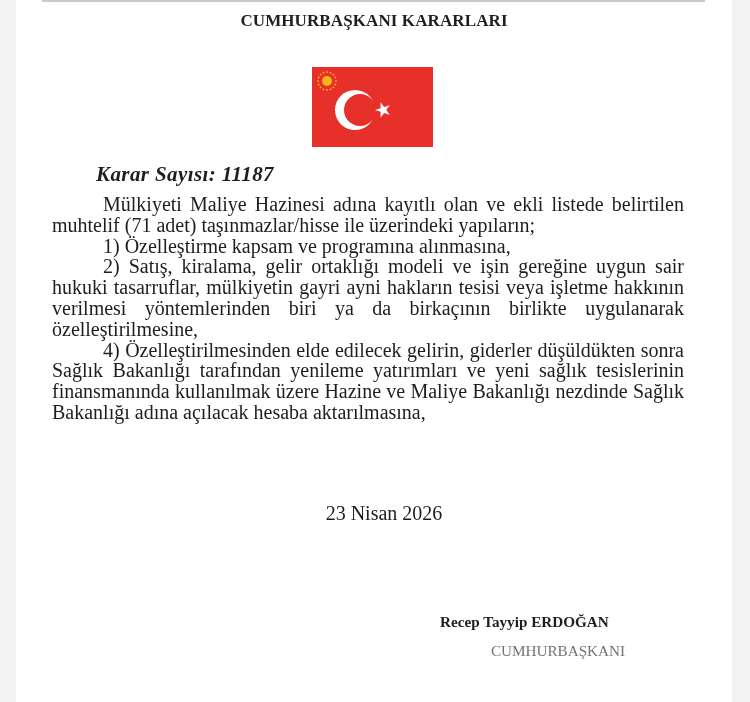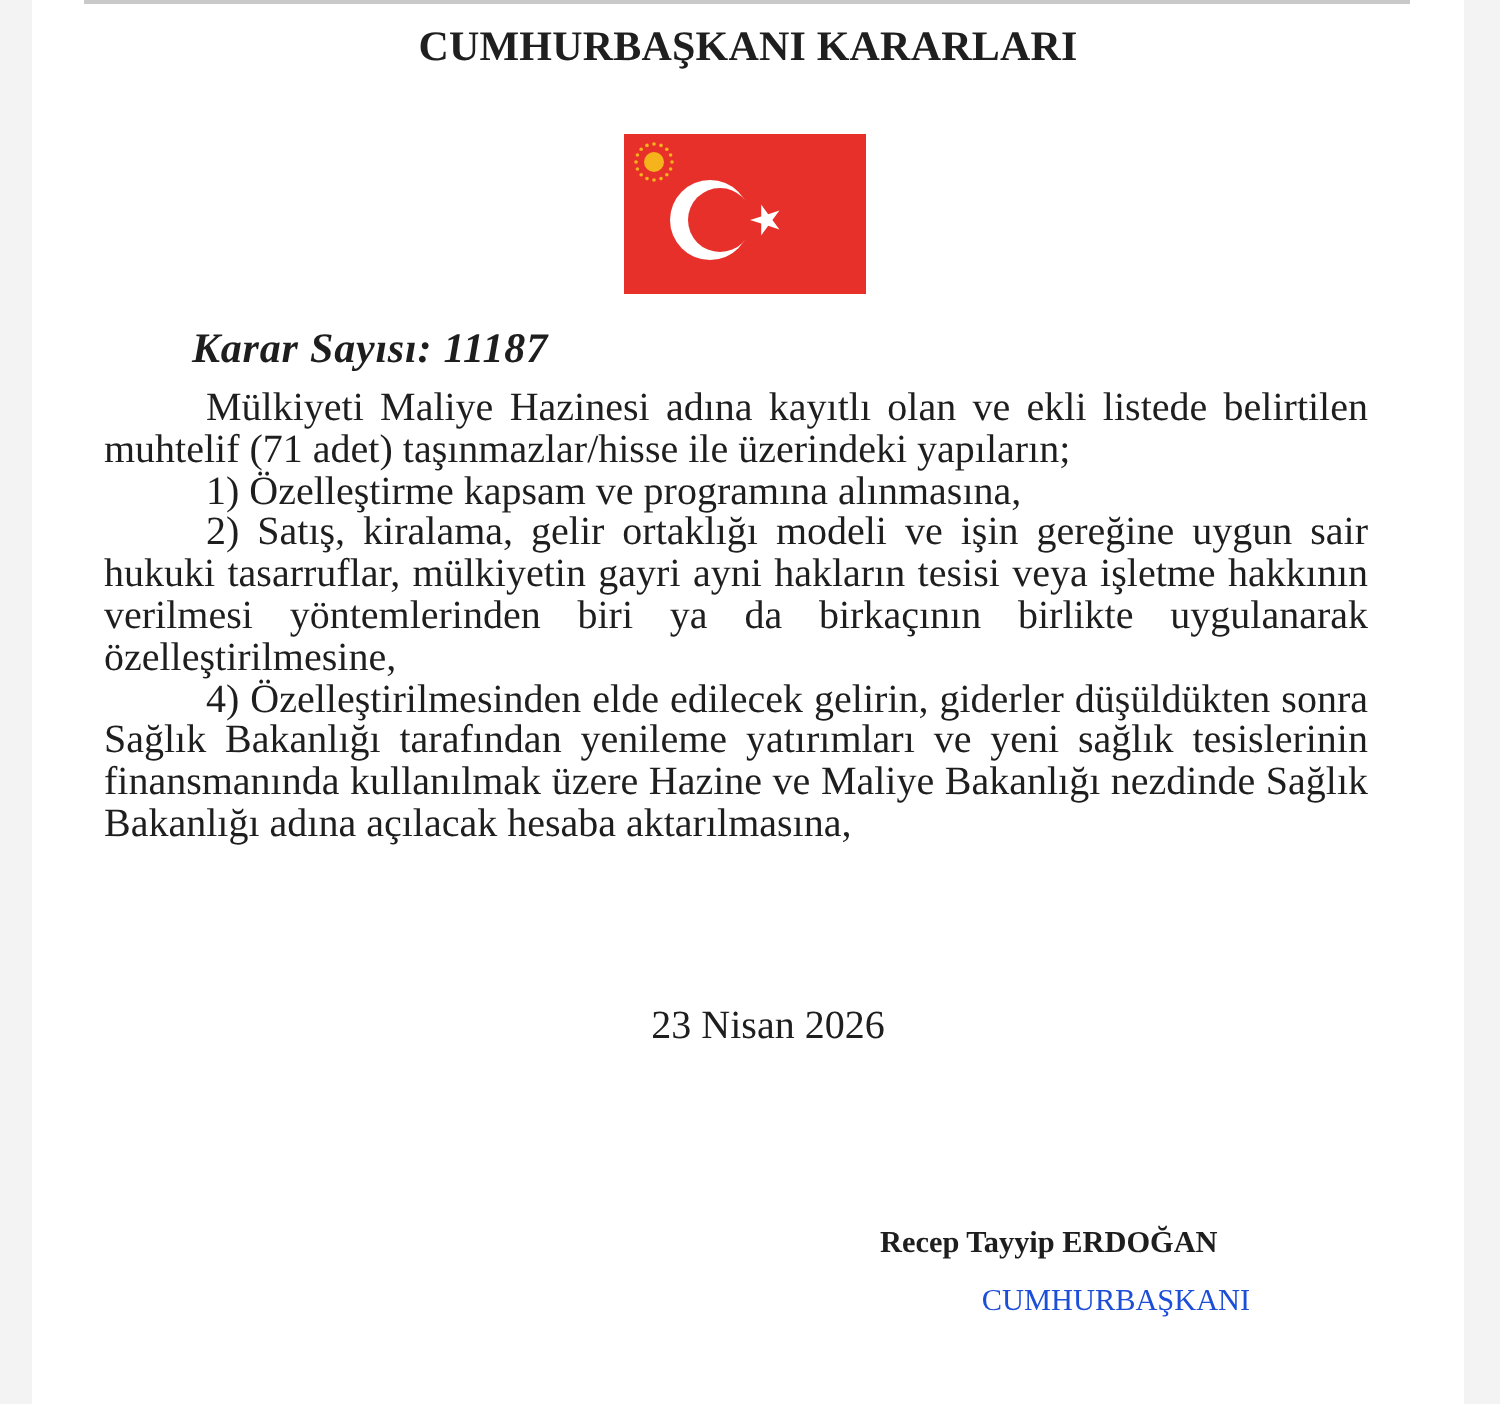"CUMHURBAŞKANI KARARLARI" .title { font-size: 21px -> 17px }
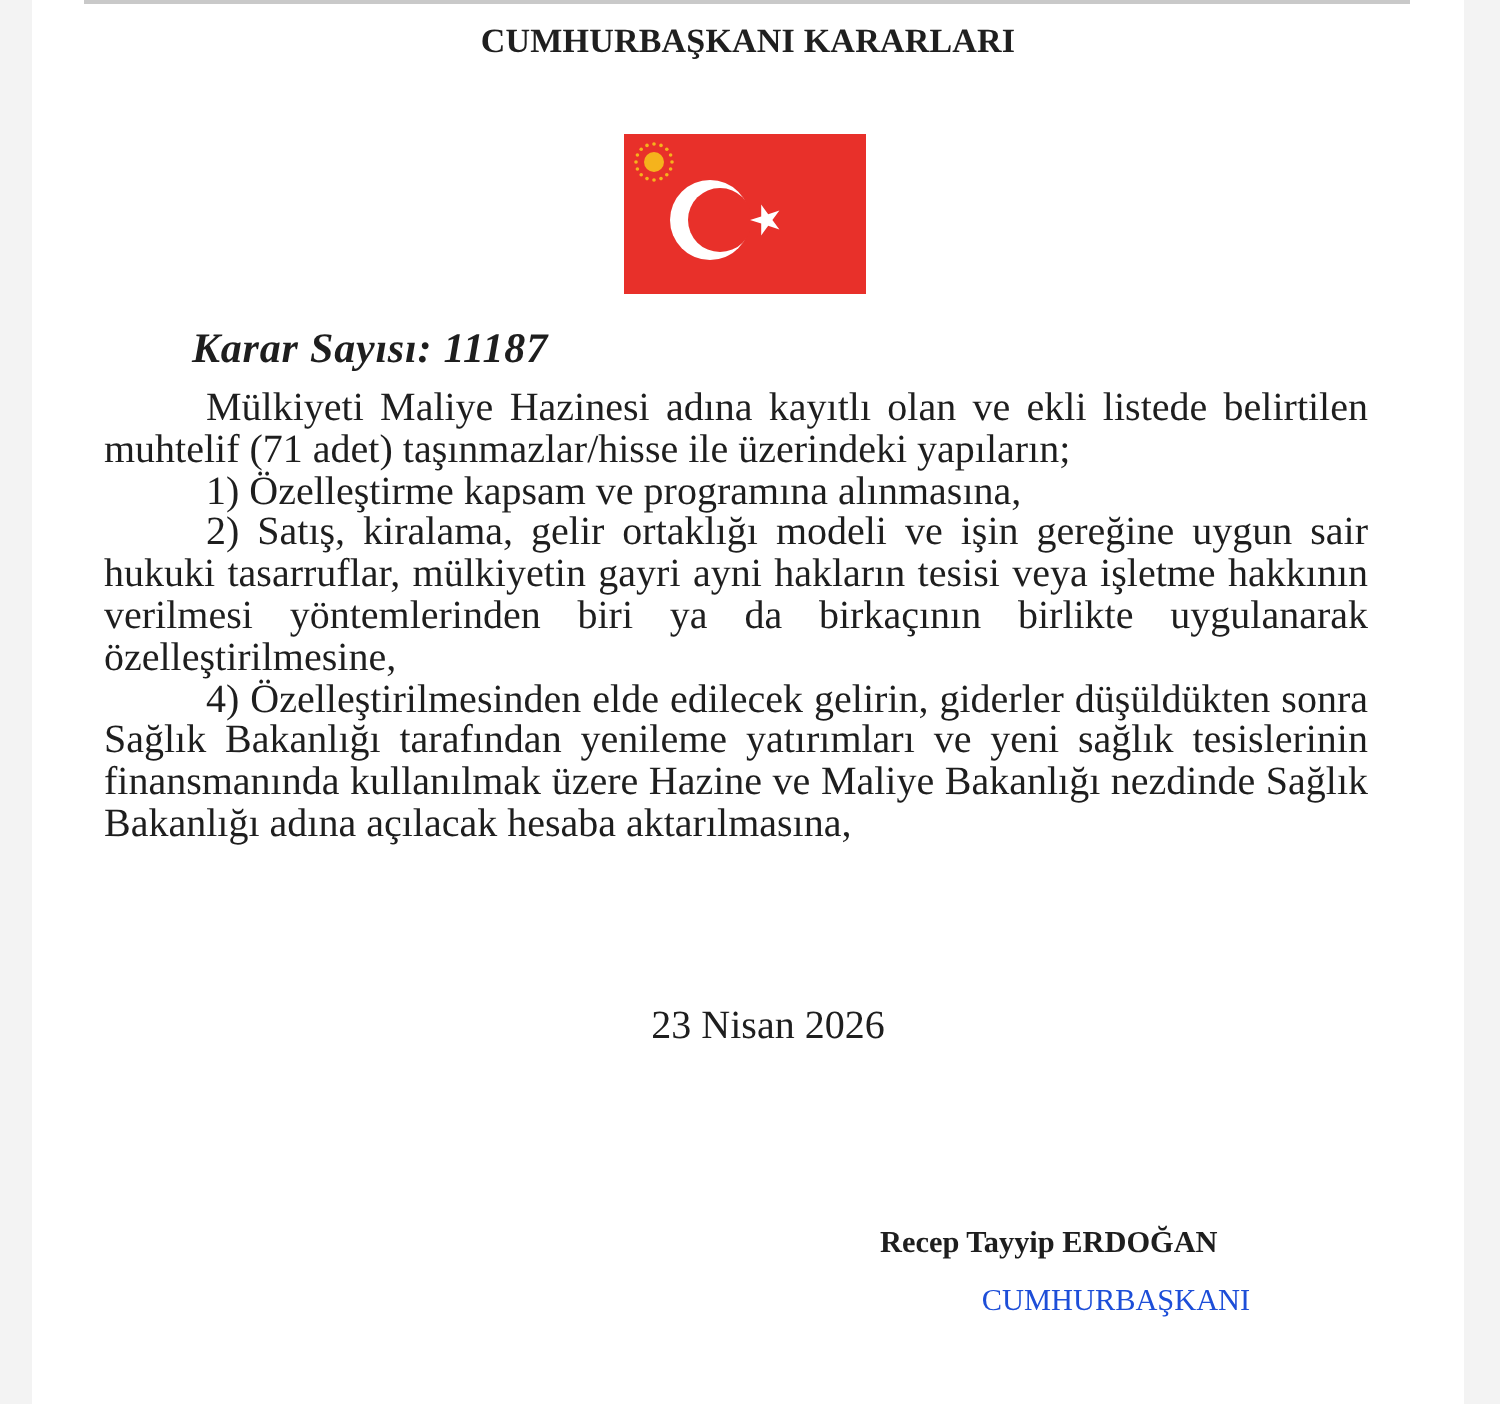"CUMHURBAŞKANI" .signer-title { color: #1d4ed8 -> #737373 }
